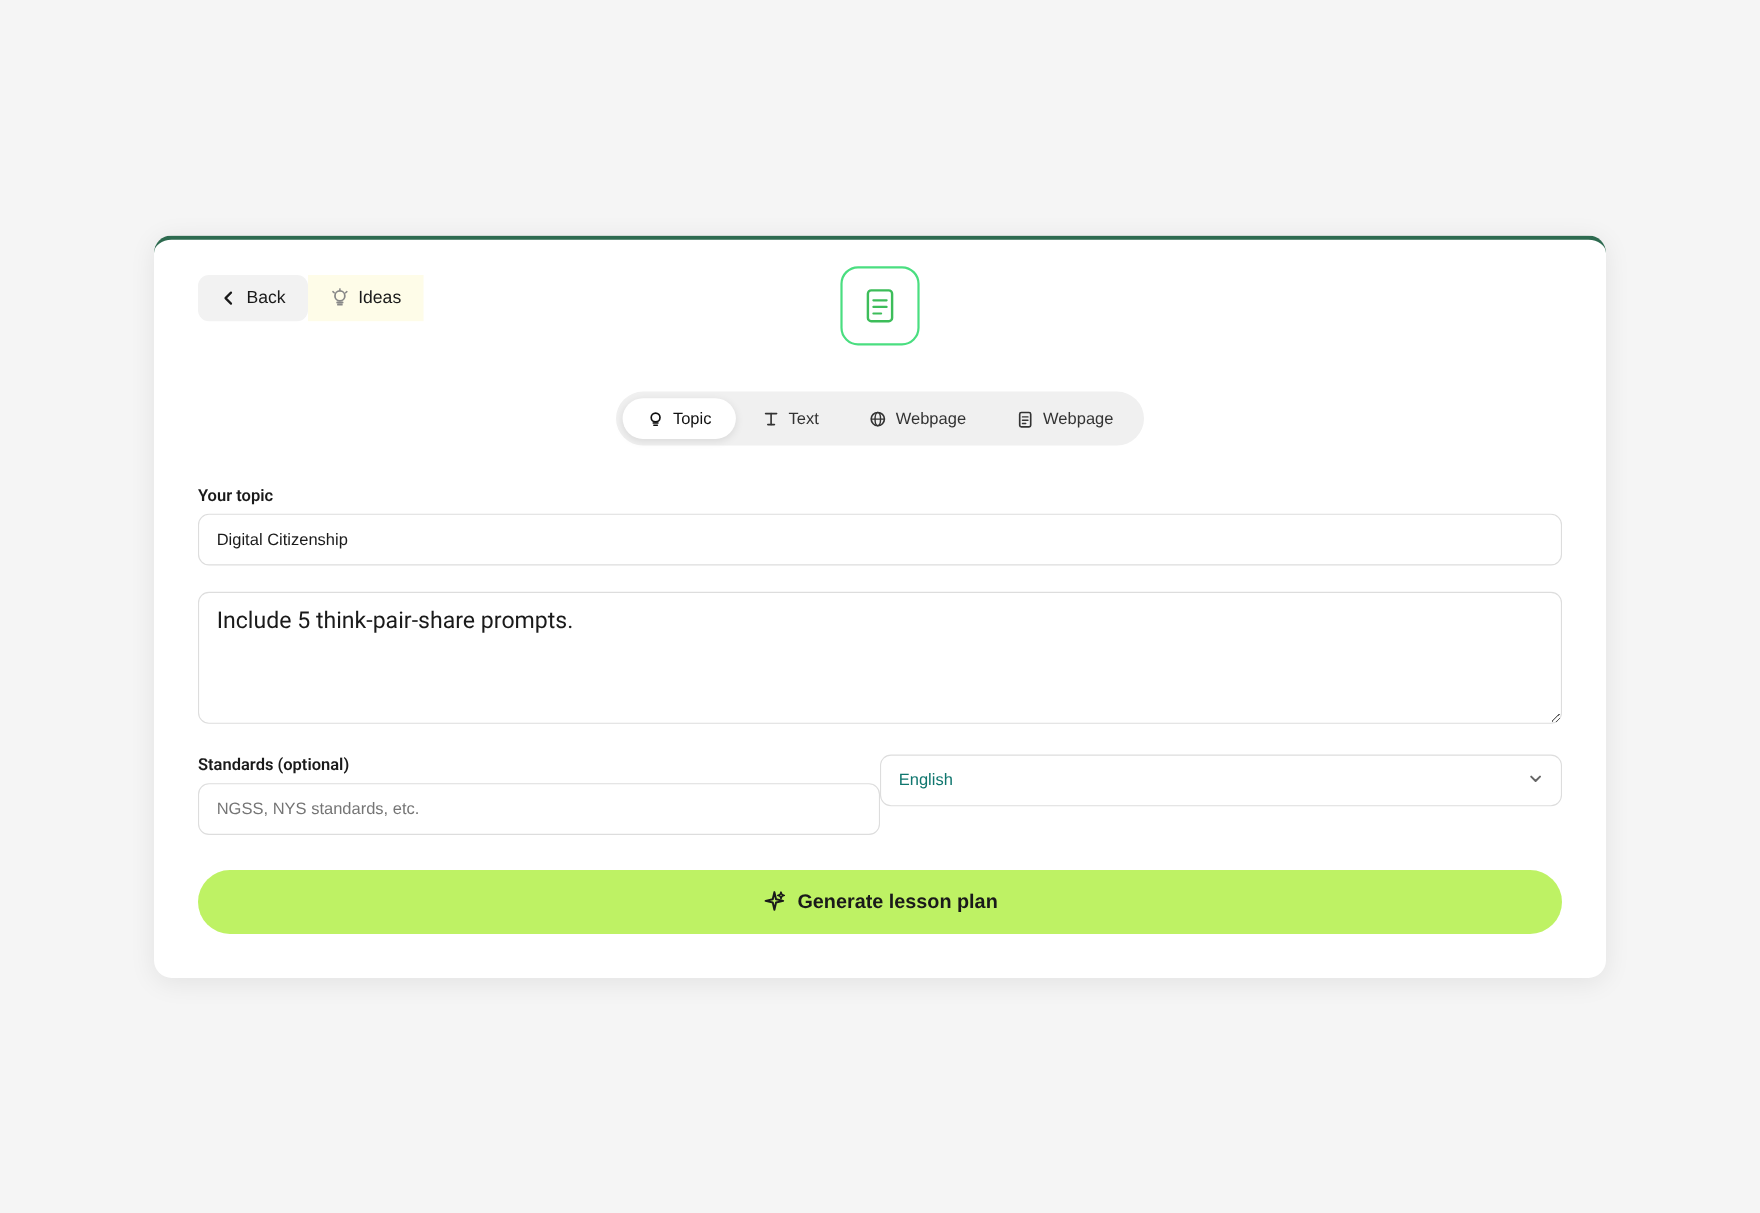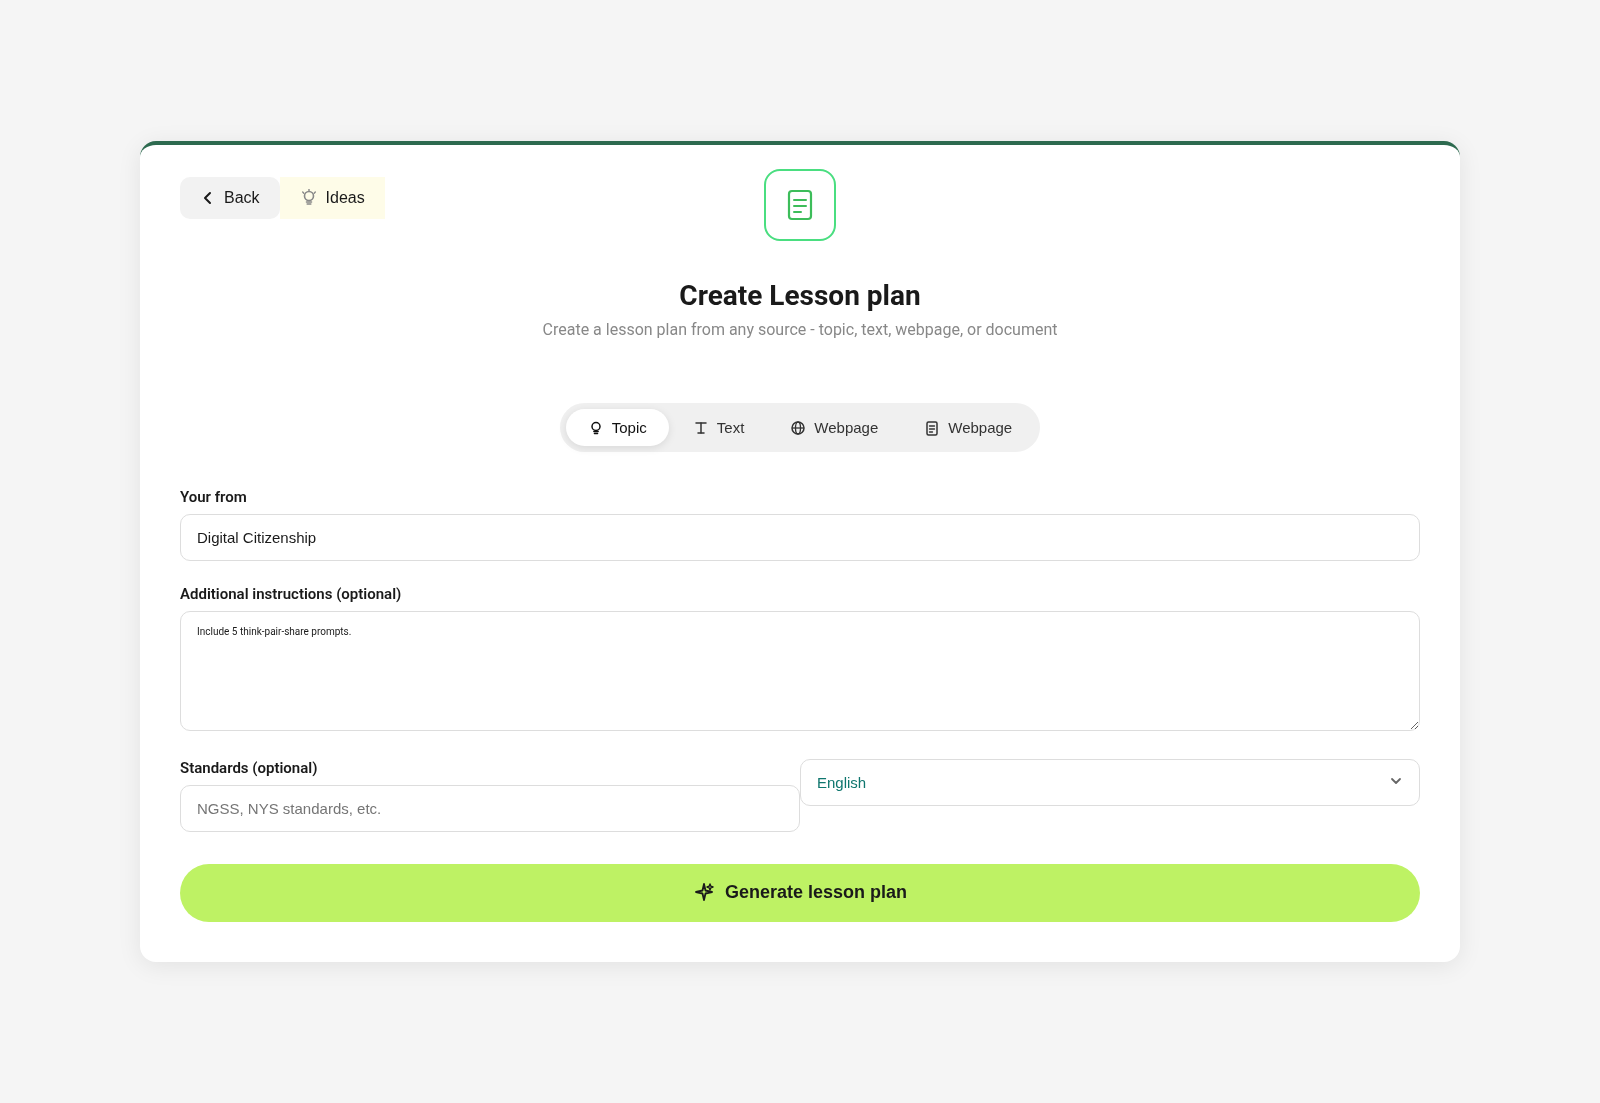"Create Lesson plan" div.page-title-section { html: <div> <h1>Create Lesson plan</h1> <p>Create a lesson plan from any source - topic, text, webpage, or document</p> </div> -> none }
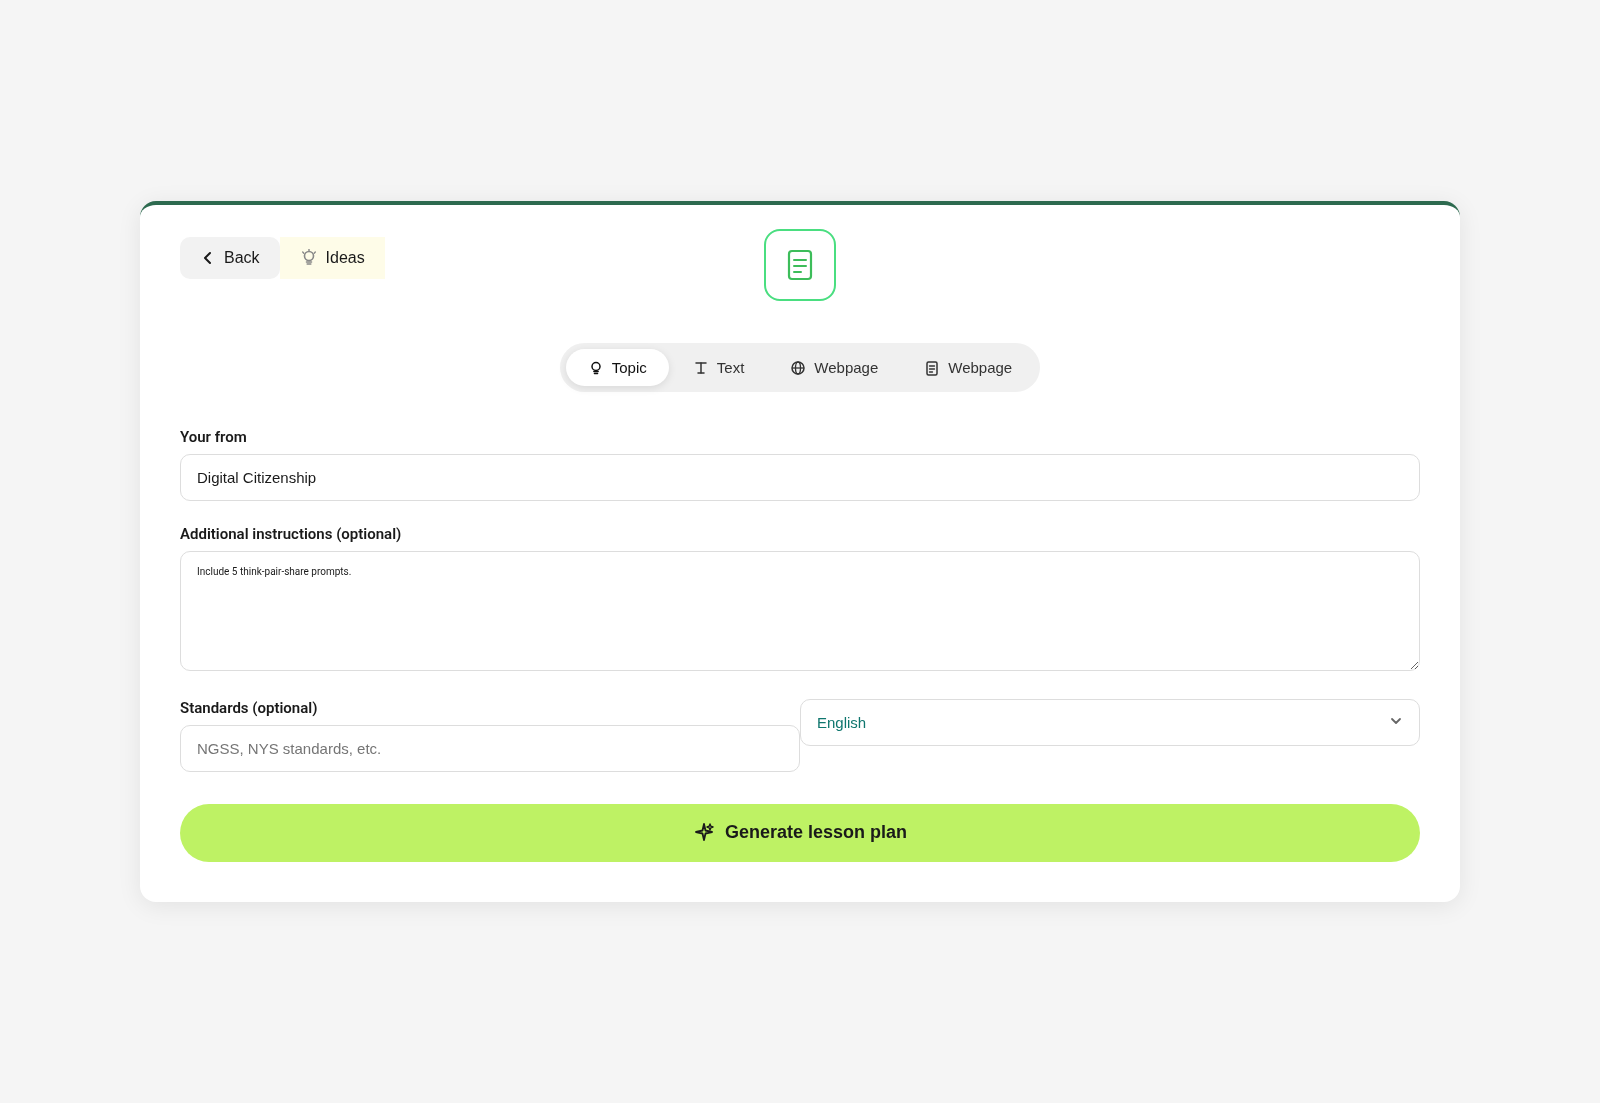"Your from" label.field-label { text: from -> topic }
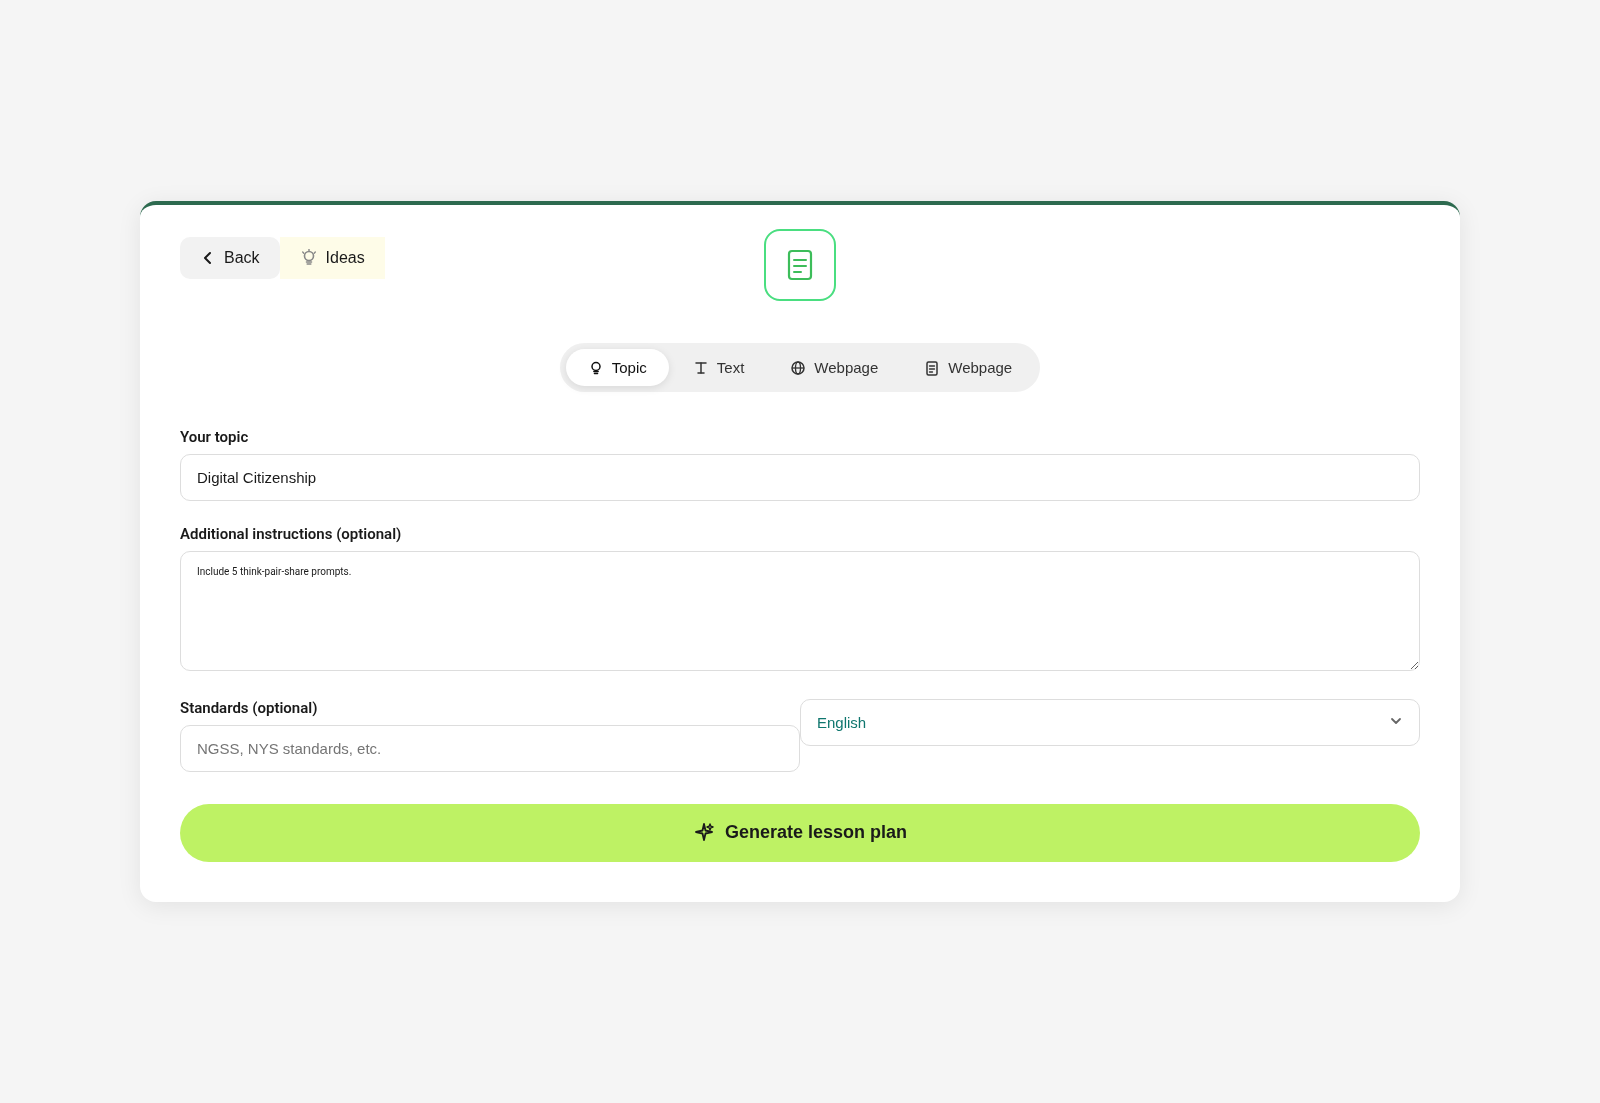"Additional instructions (optional)" label.field-label { html: <label>Additional instructions (optional)</label> -> none }
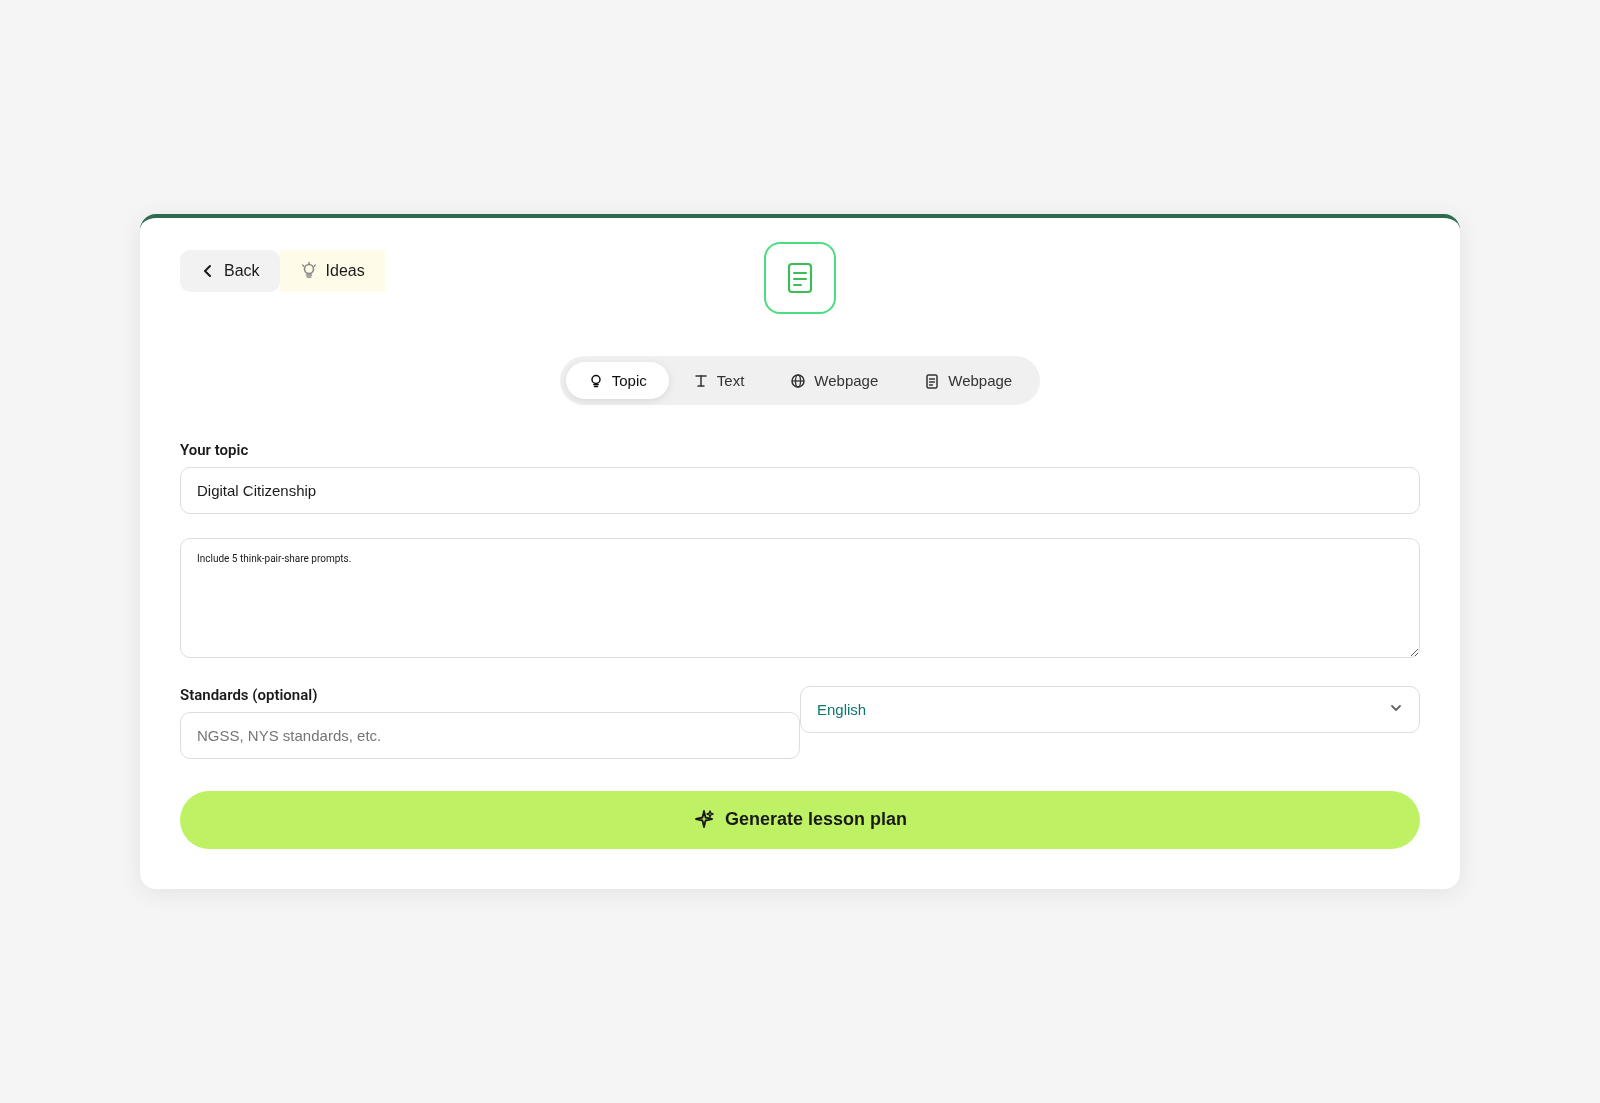"Include 5 think-pair-share prompts." .textarea-input { font-size: 10px -> 21px }
